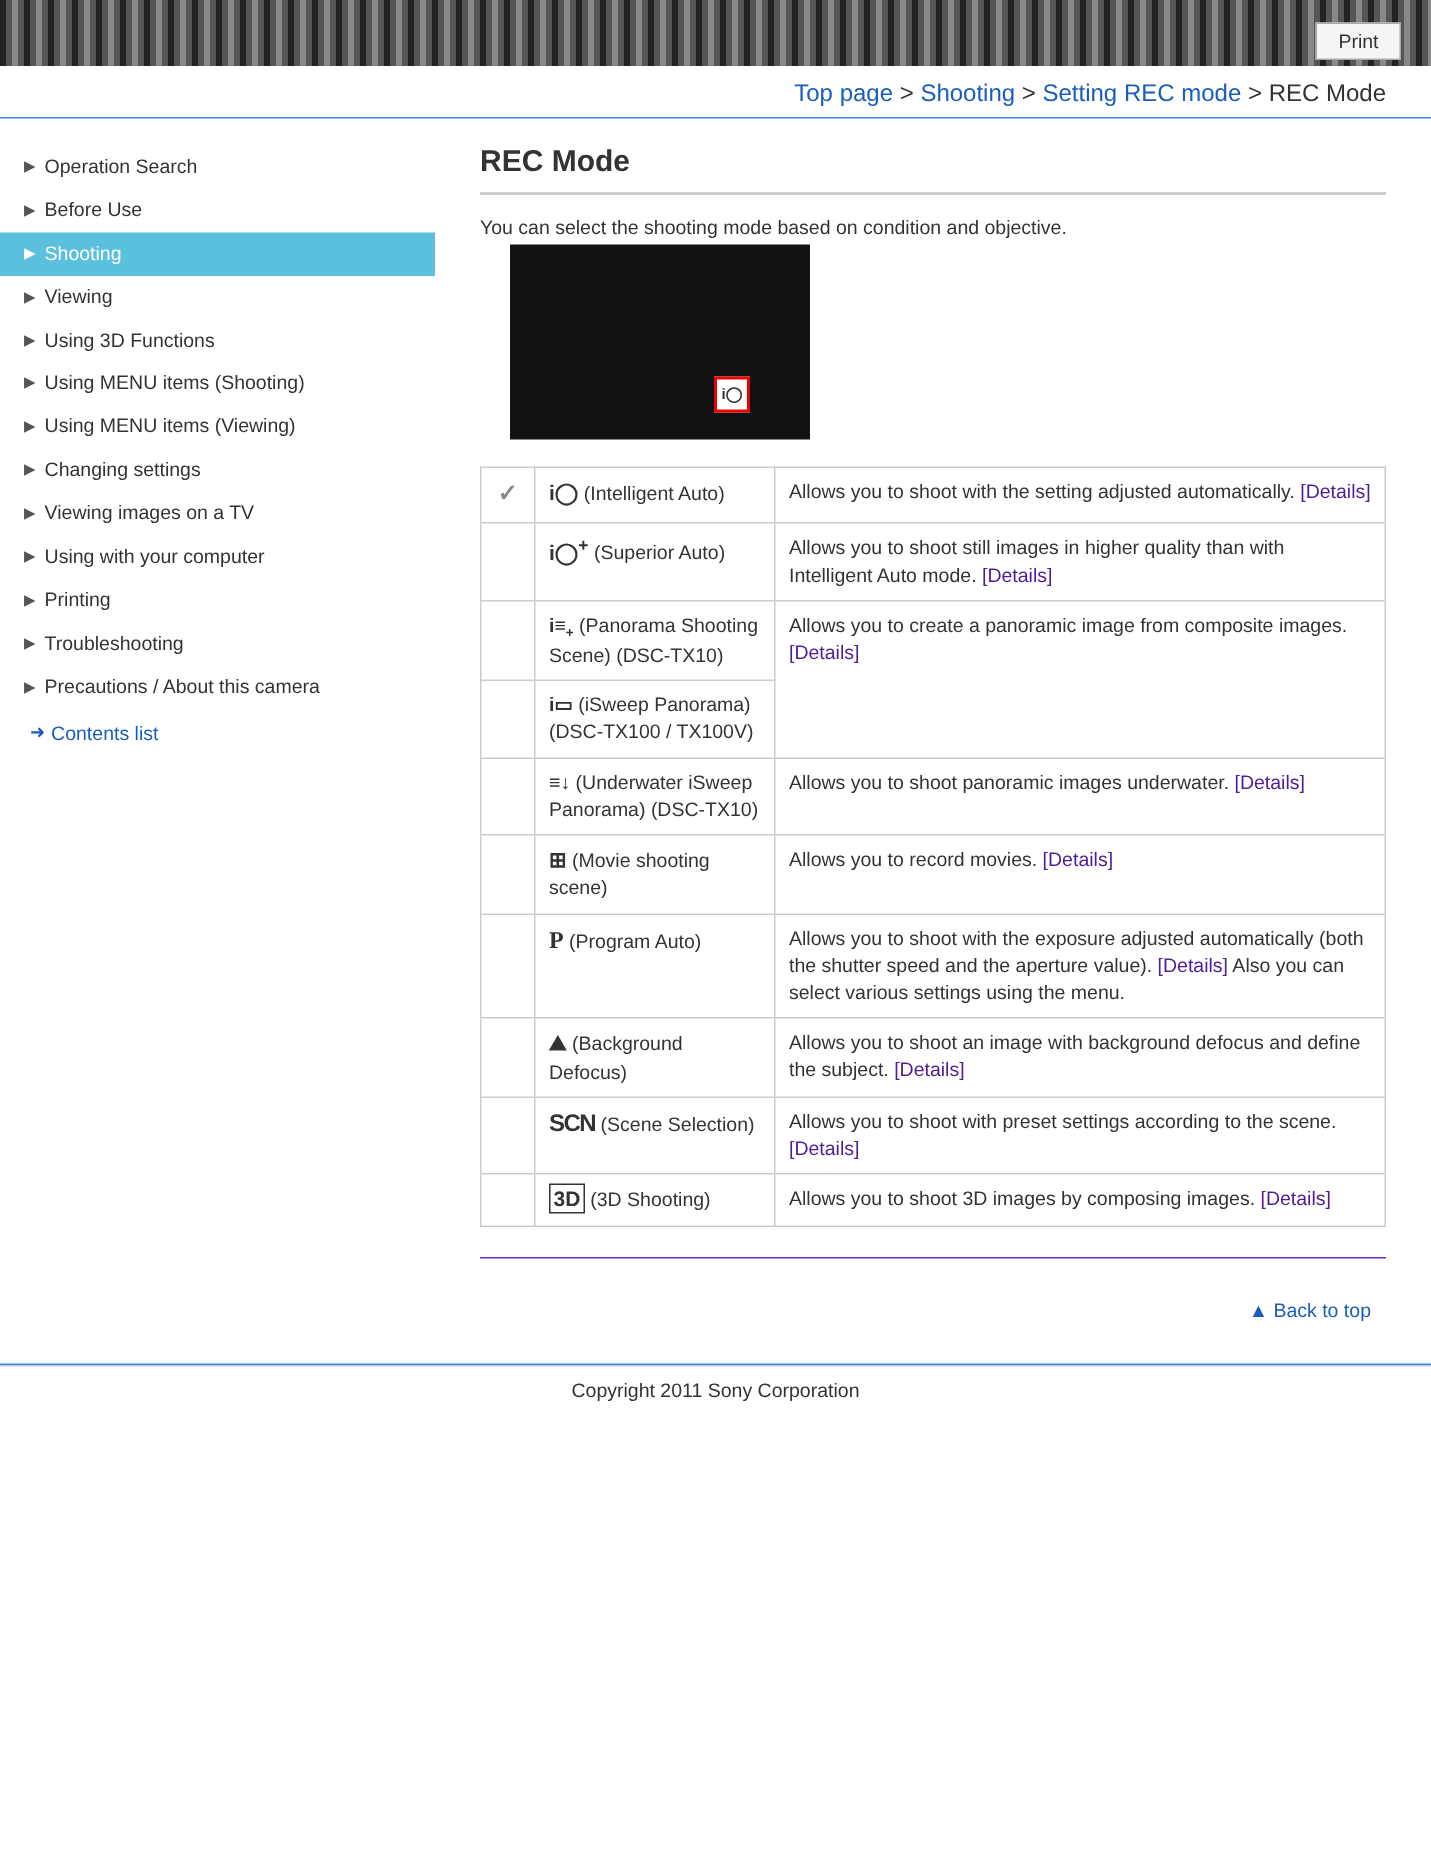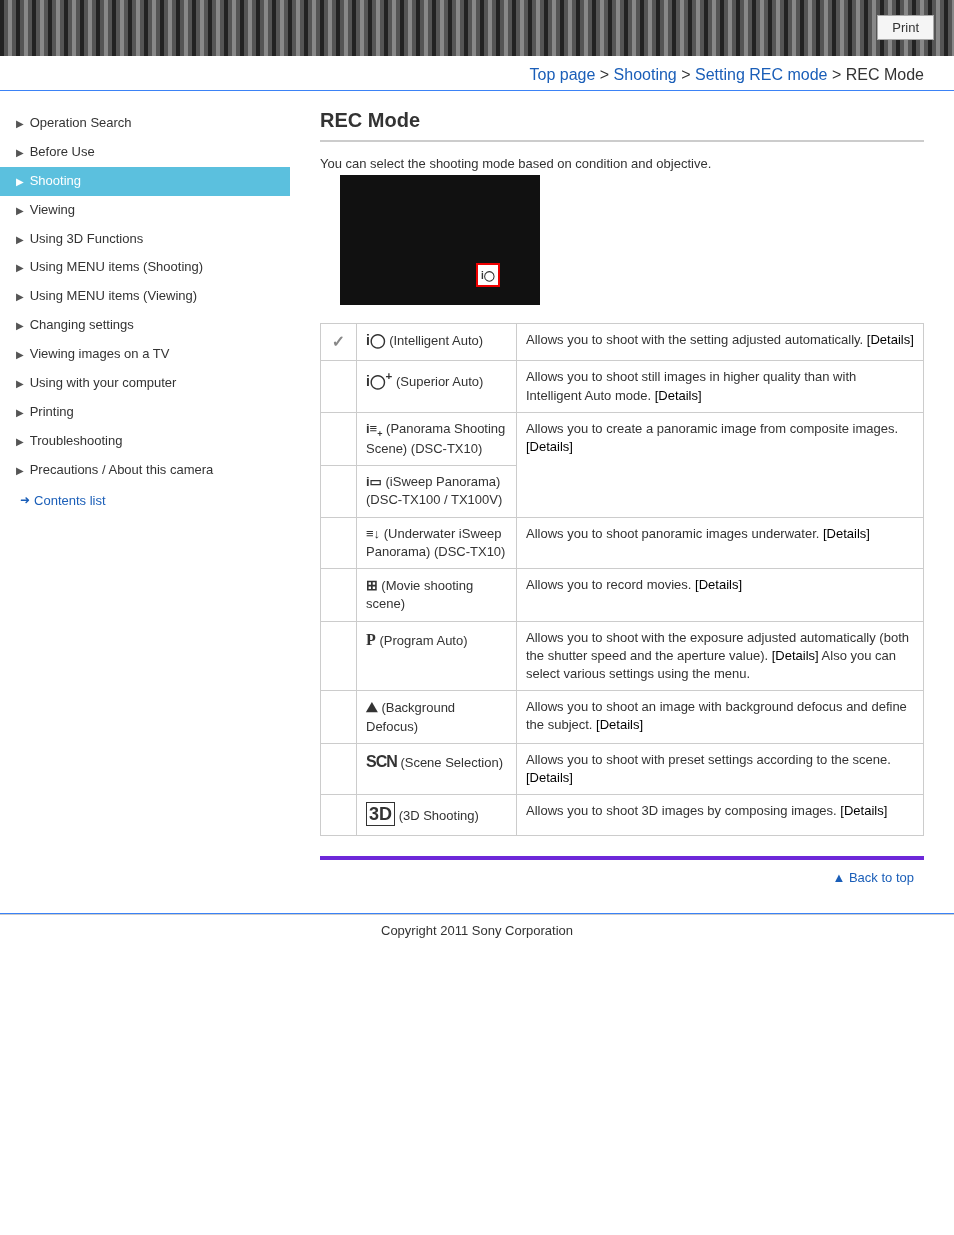"Print" .header-stripe { height: 56px -> 44px }
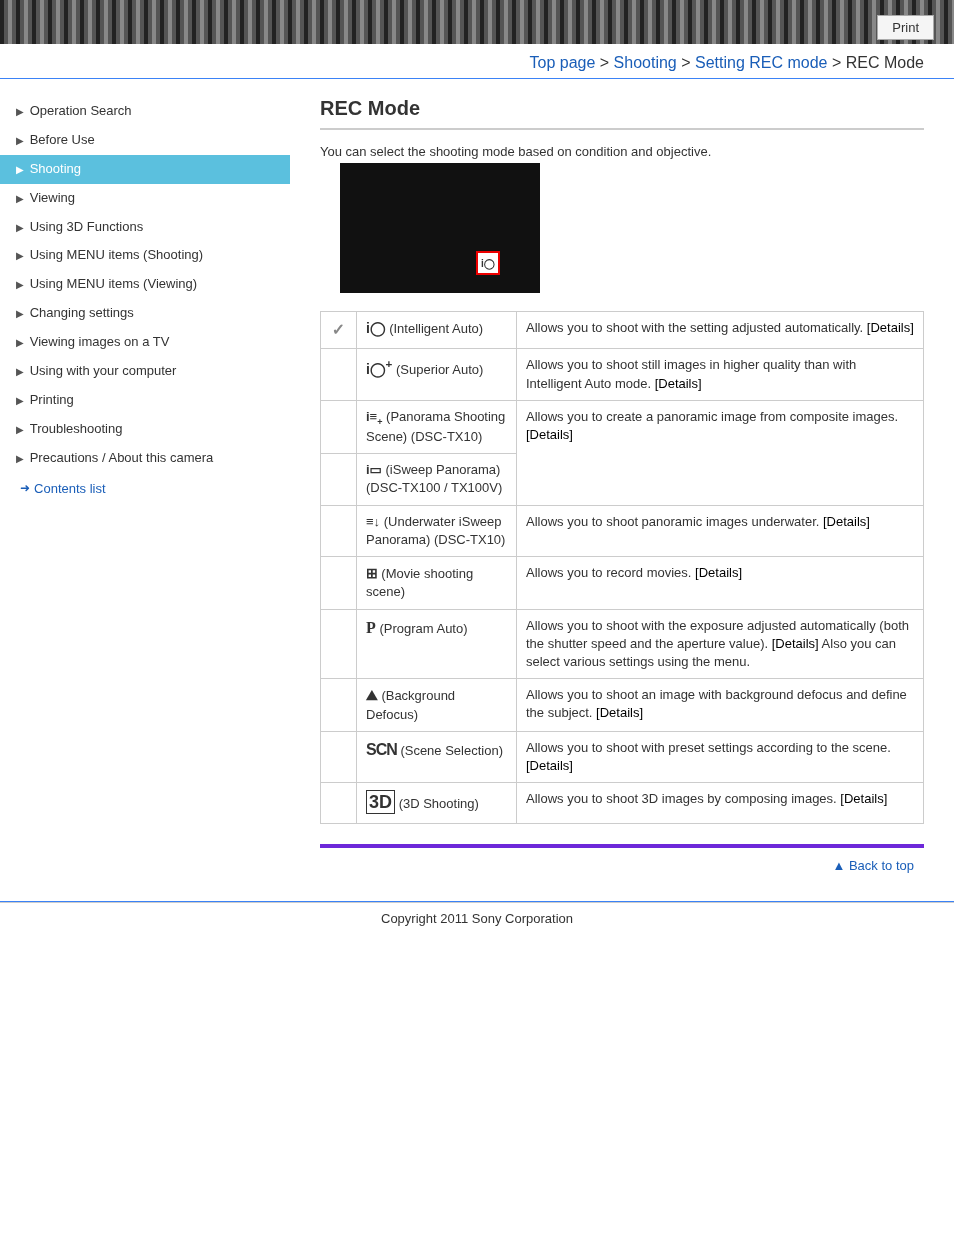"[Details]" .details-link { color: #000000 -> #4c1d95 }
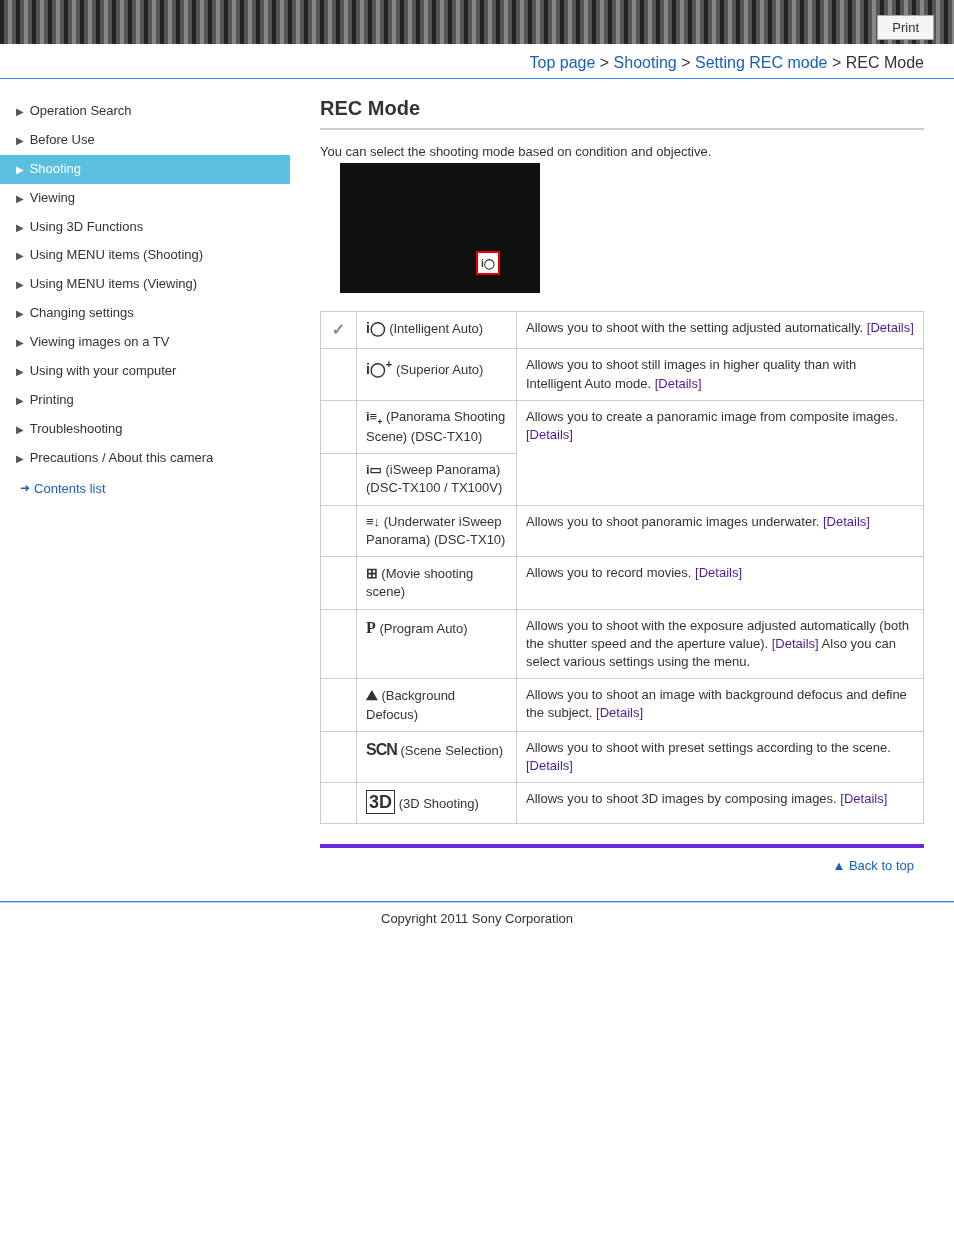"3D" strong { font-size: 18px -> 14px }
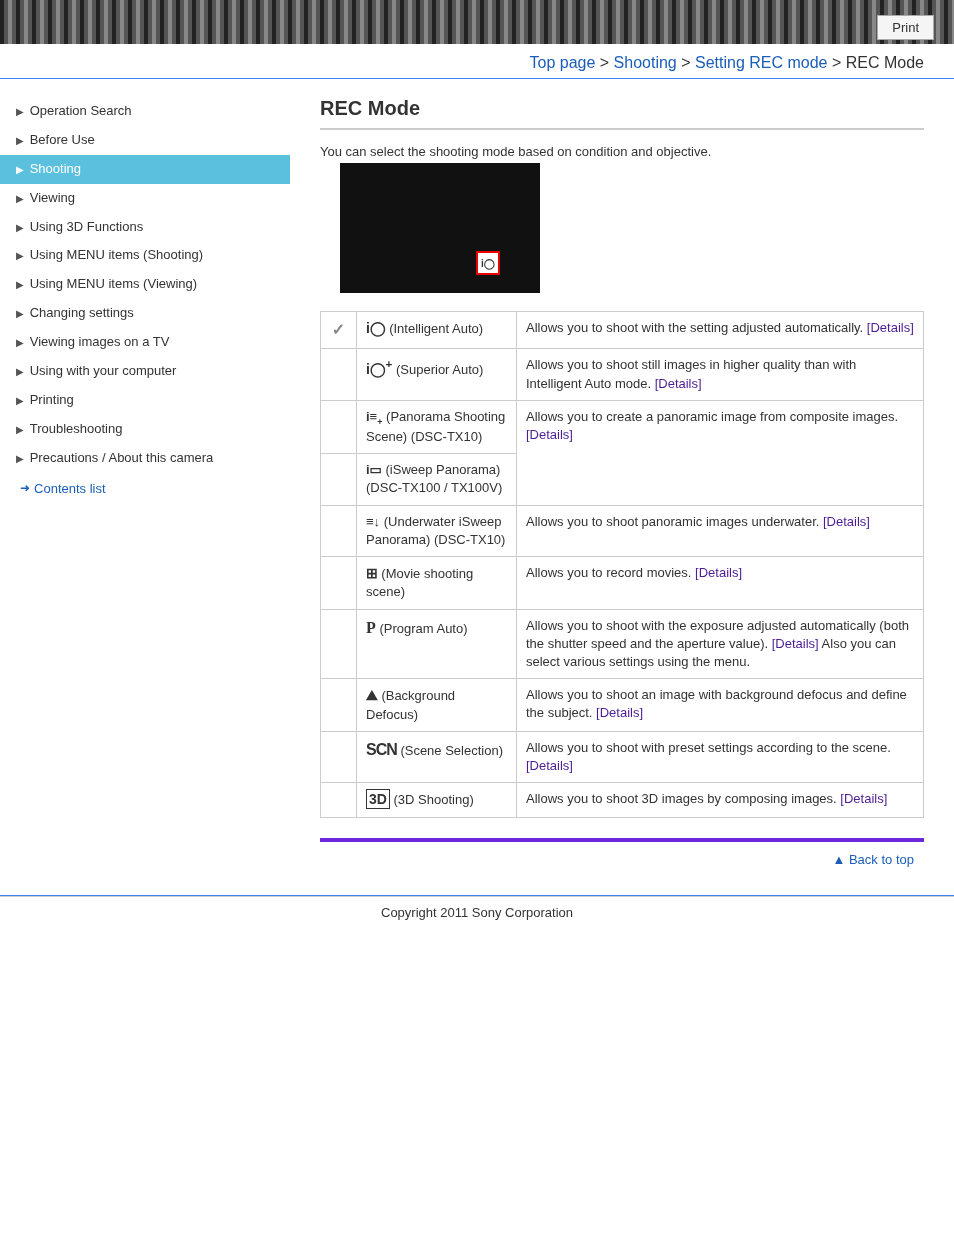"▲ Back to top" .footer { border-top: 4px solid #6d28d9 -> 1px solid #6d28d9; padding-top: 10px -> 27px }
